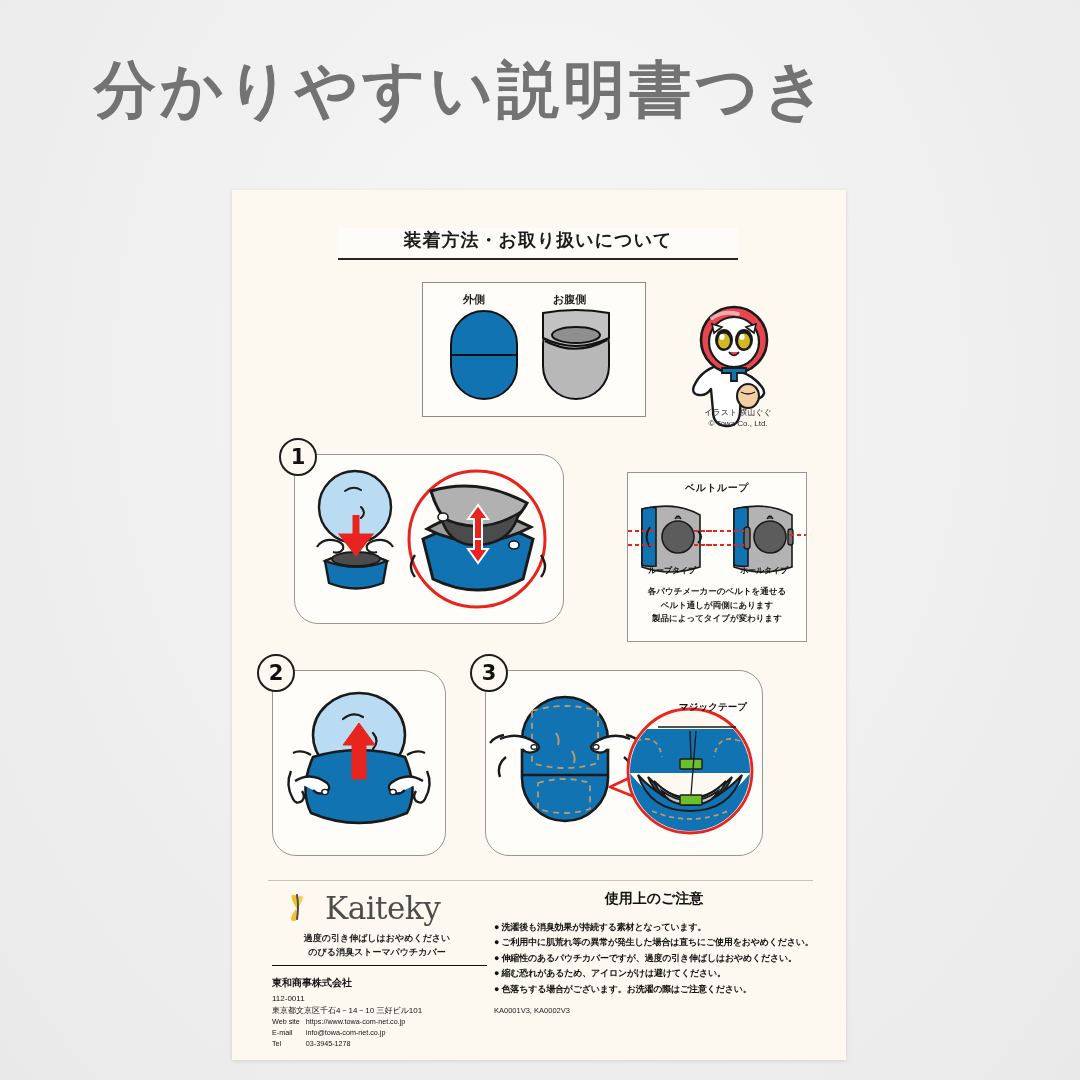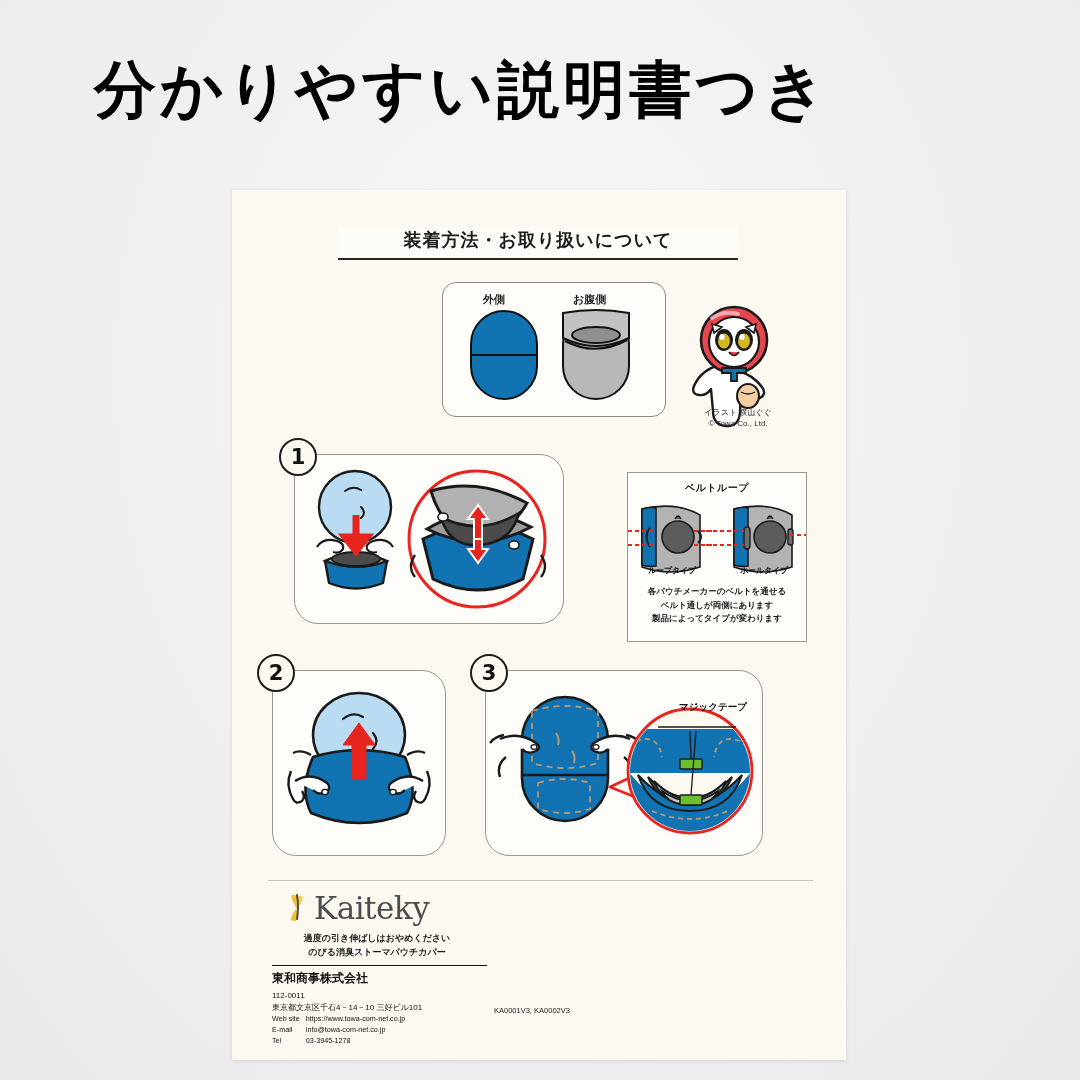"分かりやすい説明書つき" .headline { color: #000000 -> #737373 }
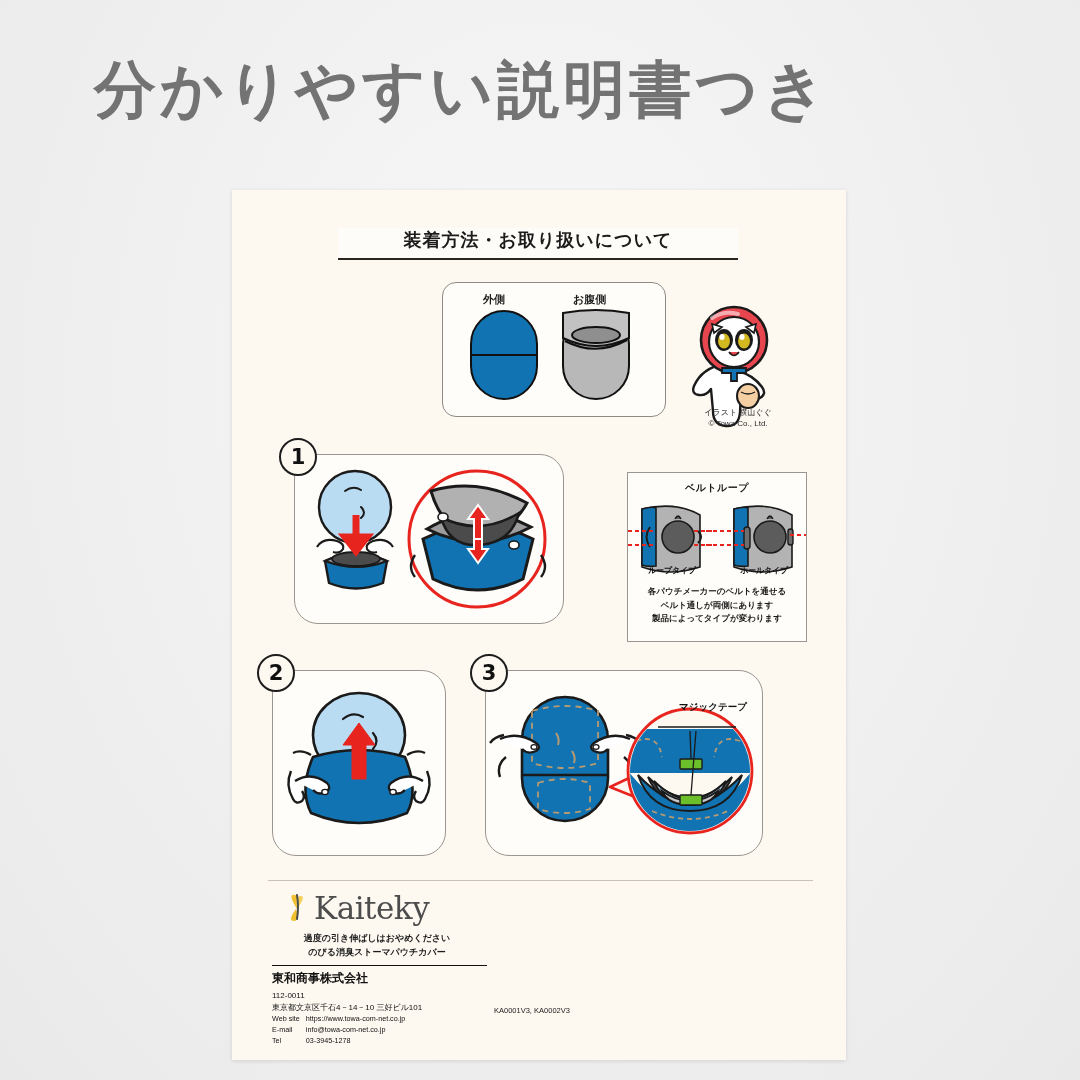"外側" .overview { border-radius: 14px -> 0; margin-left: 20px -> none }
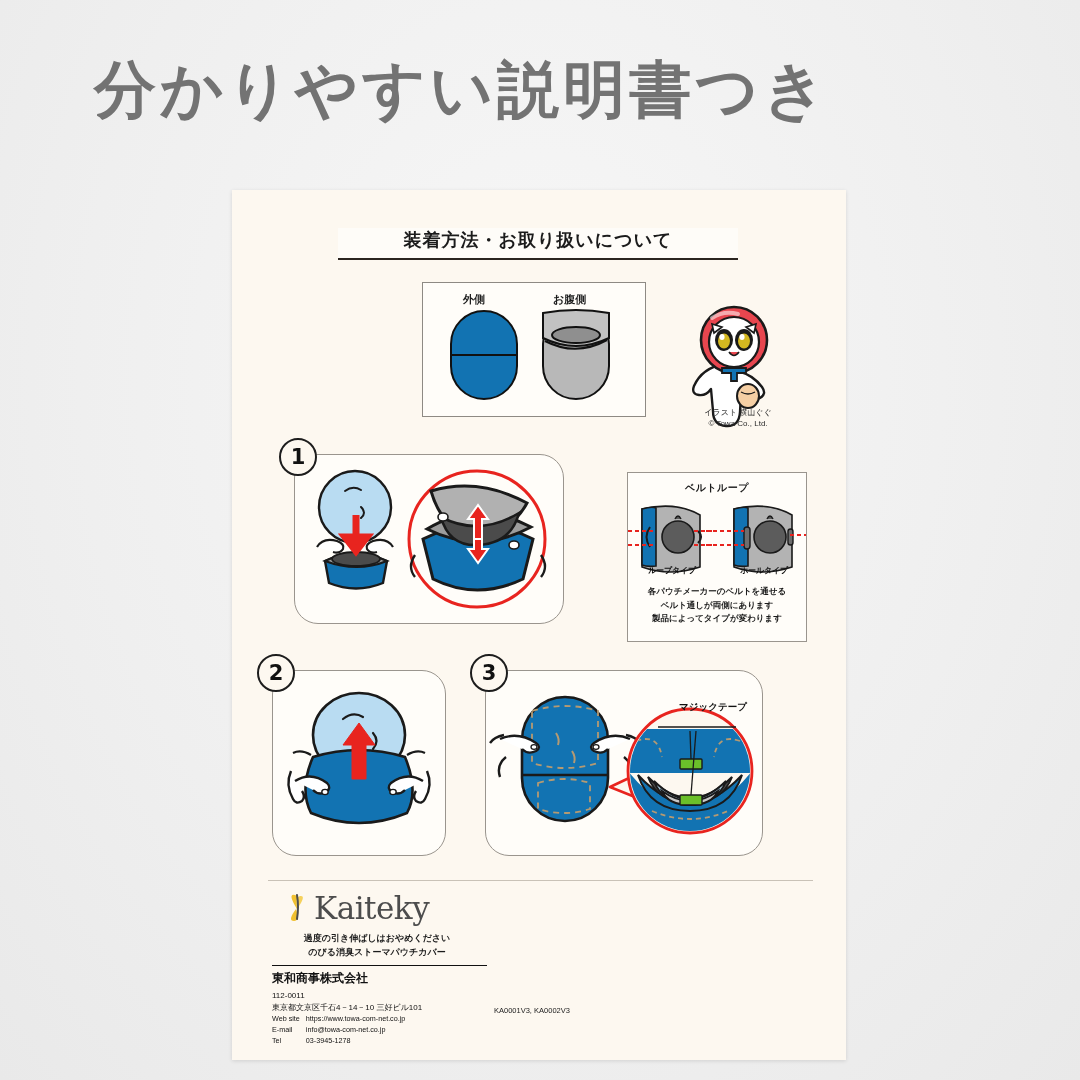"Kaiteky" .logo-row { gap: 4px -> 15px }
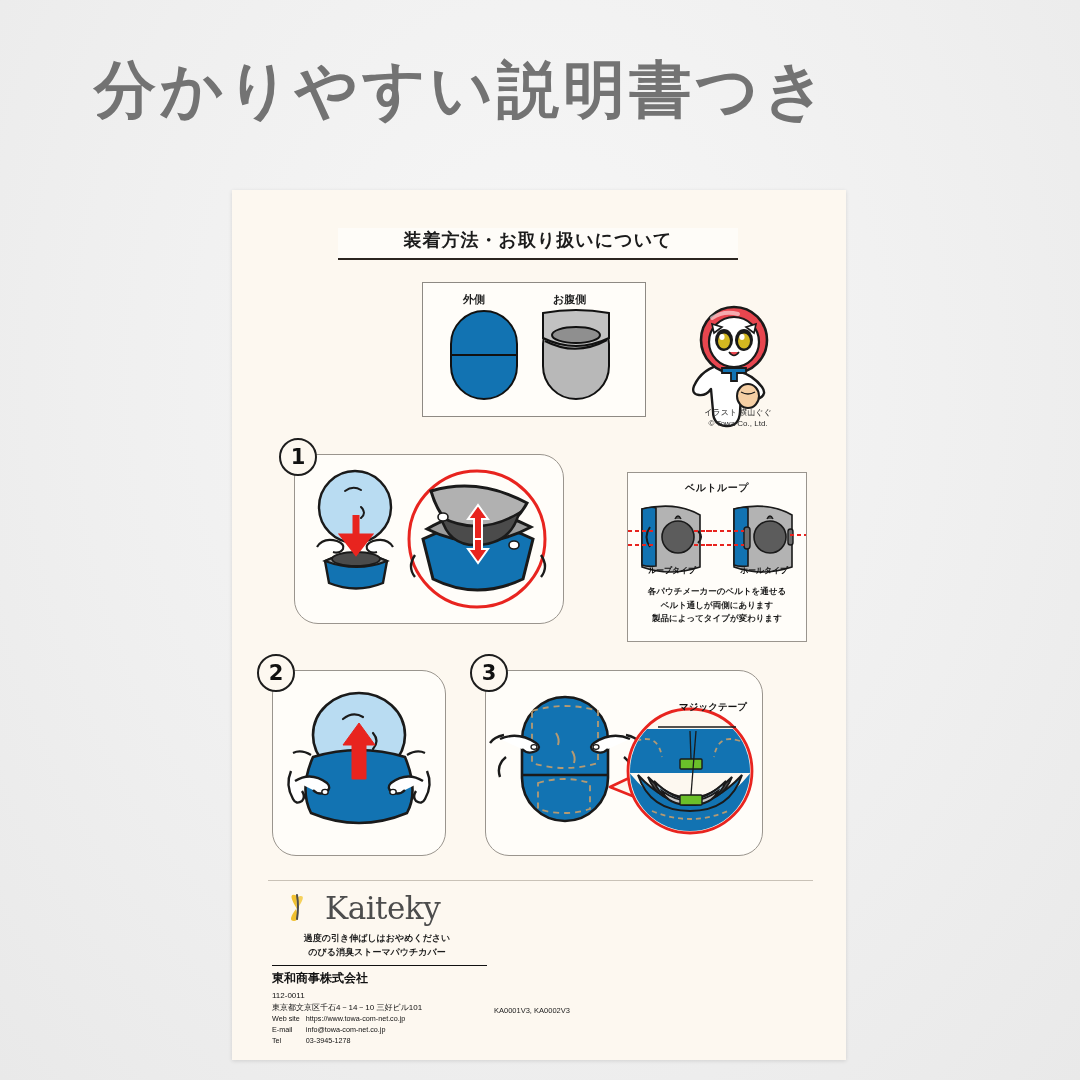"使用上のご注意" div.cautions { html: none -> <div> <div>使用上のご注意</div> <div>● 洗濯後も消臭効果が持続する素材となっています。</div> <div>● ご利用中に肌荒れ等の異常が発生した場合は直ちにご使用をおやめください。</div> <div>● 伸縮性のあるパウチカバーですが、過度の引き伸ばしはおやめください。</div> <div>● 縮む恐れがあるため、アイロンがけは避けてください。</div> <div>● 色落ちする場合がございます。お洗濯の際はご注意ください。</div> </div> }
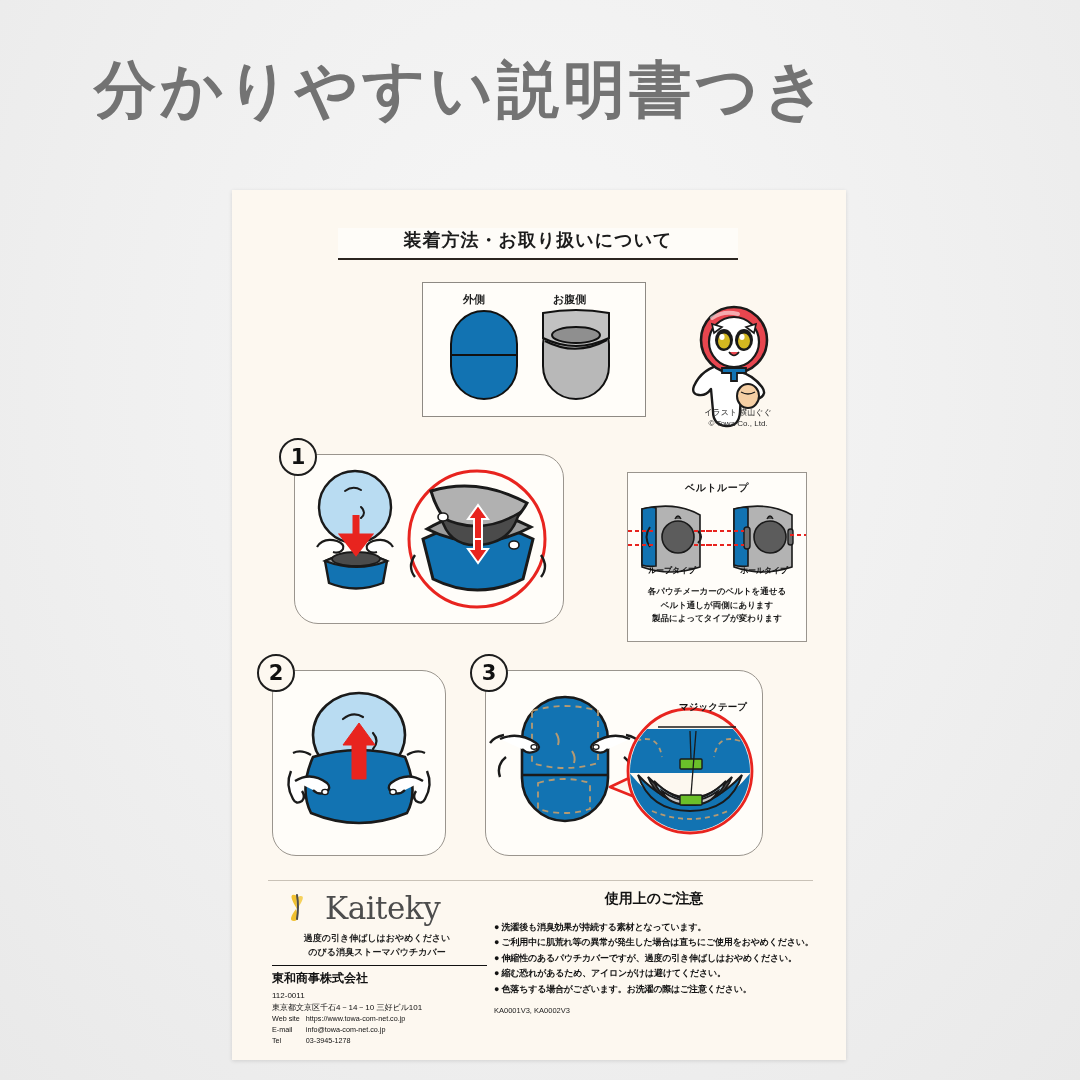"東和商事株式会社" .company .cname { font-size: 12px -> 10px; padding-top: 3px -> 9px }
